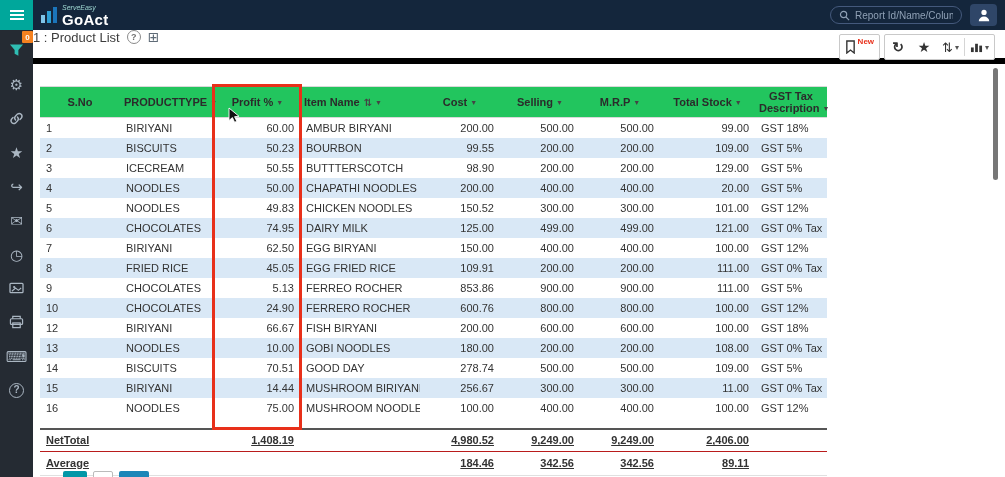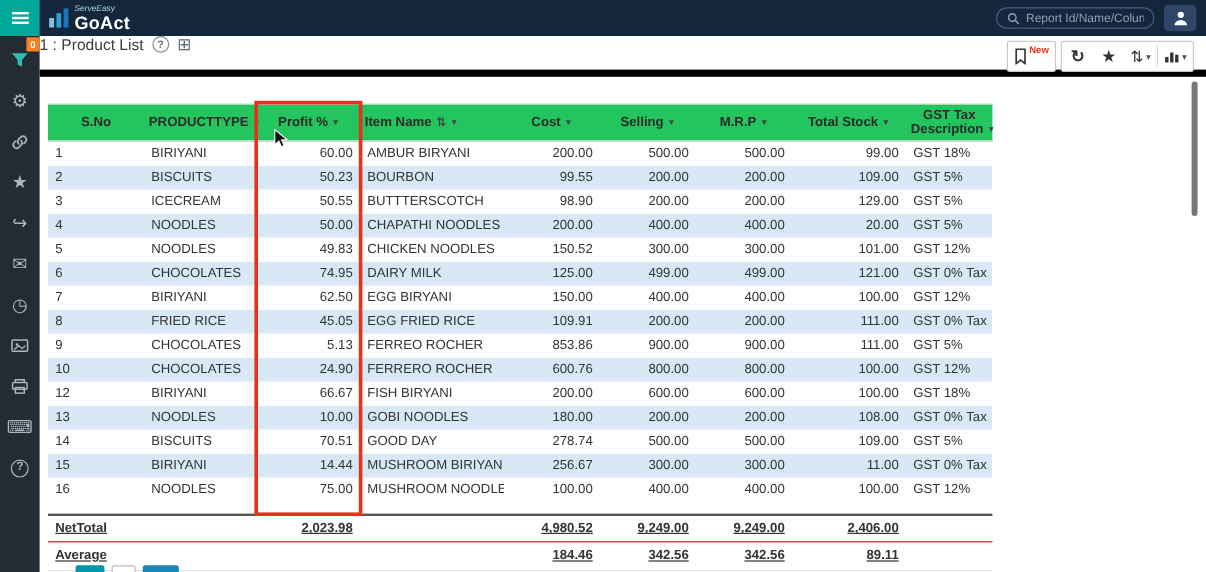"2,023.98" td { text: 2,023.98 -> 1,408.19 }
